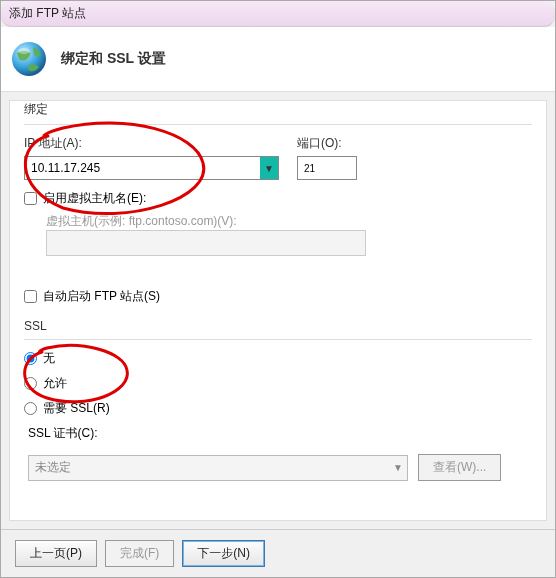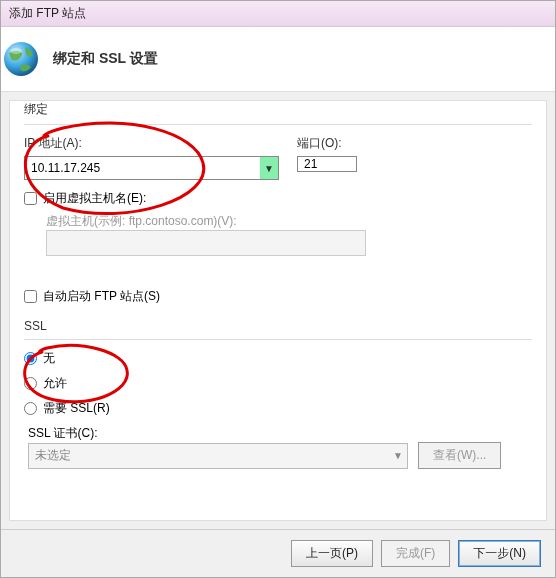"添加 FTP 站点" .titlebar { border-radius: none -> 11px }
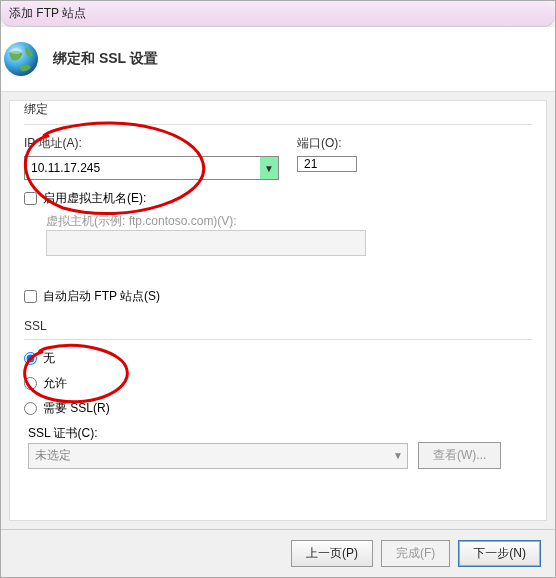"绑定和 SSL 设置" .header { padding: 12px 0 -> 12px 8px }
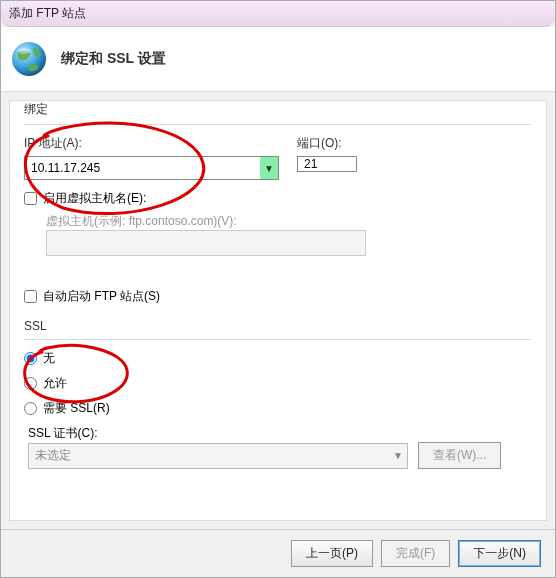"10.11.17.245" .combo { background: #86efac -> #14b8a6 }
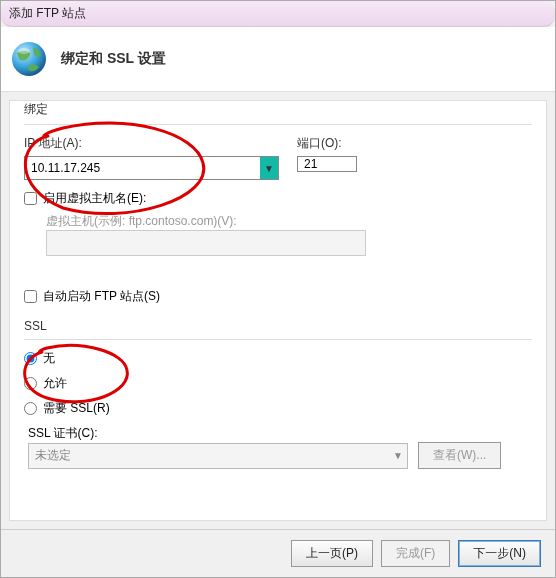"21" .txt { font-size: 12px -> 10px; height: 16px -> 24px }
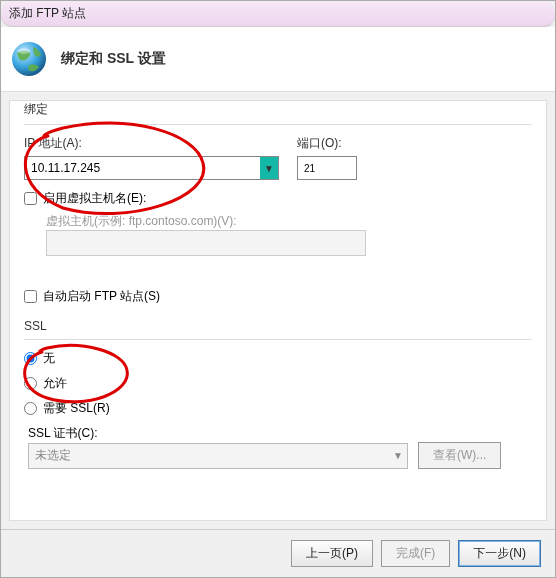"SSL 证书(C):" div { margin-bottom: 0 -> 12px }
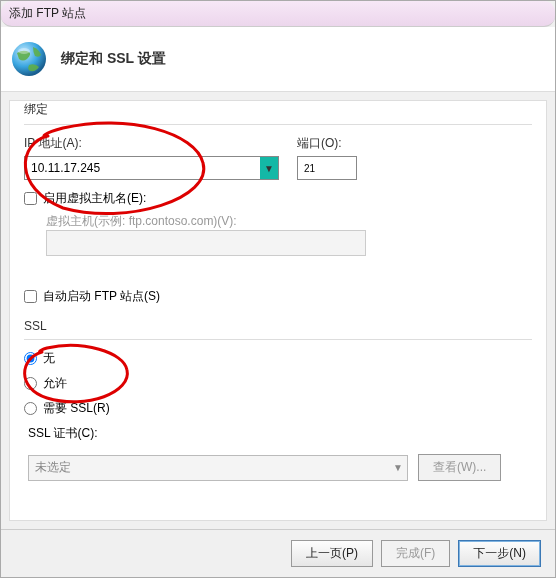"上一页(P)" .footer { justify-content: flex-end -> none }
